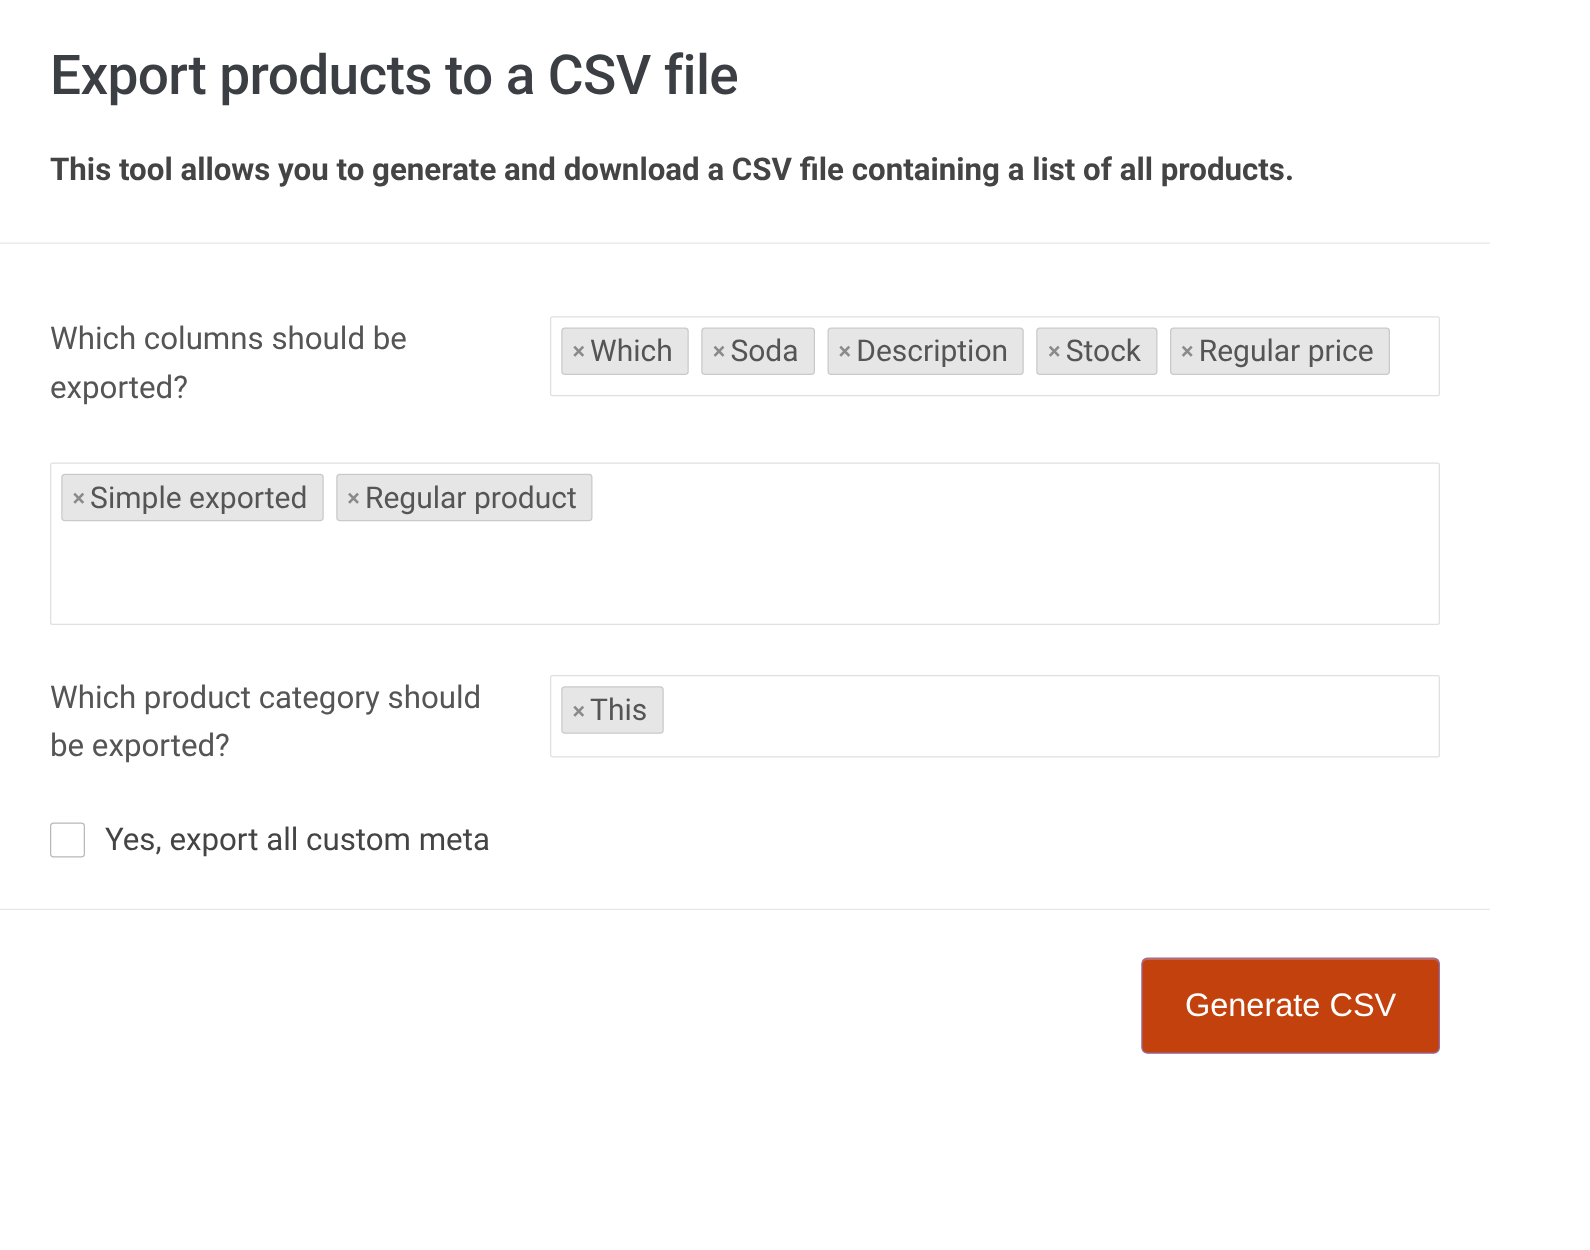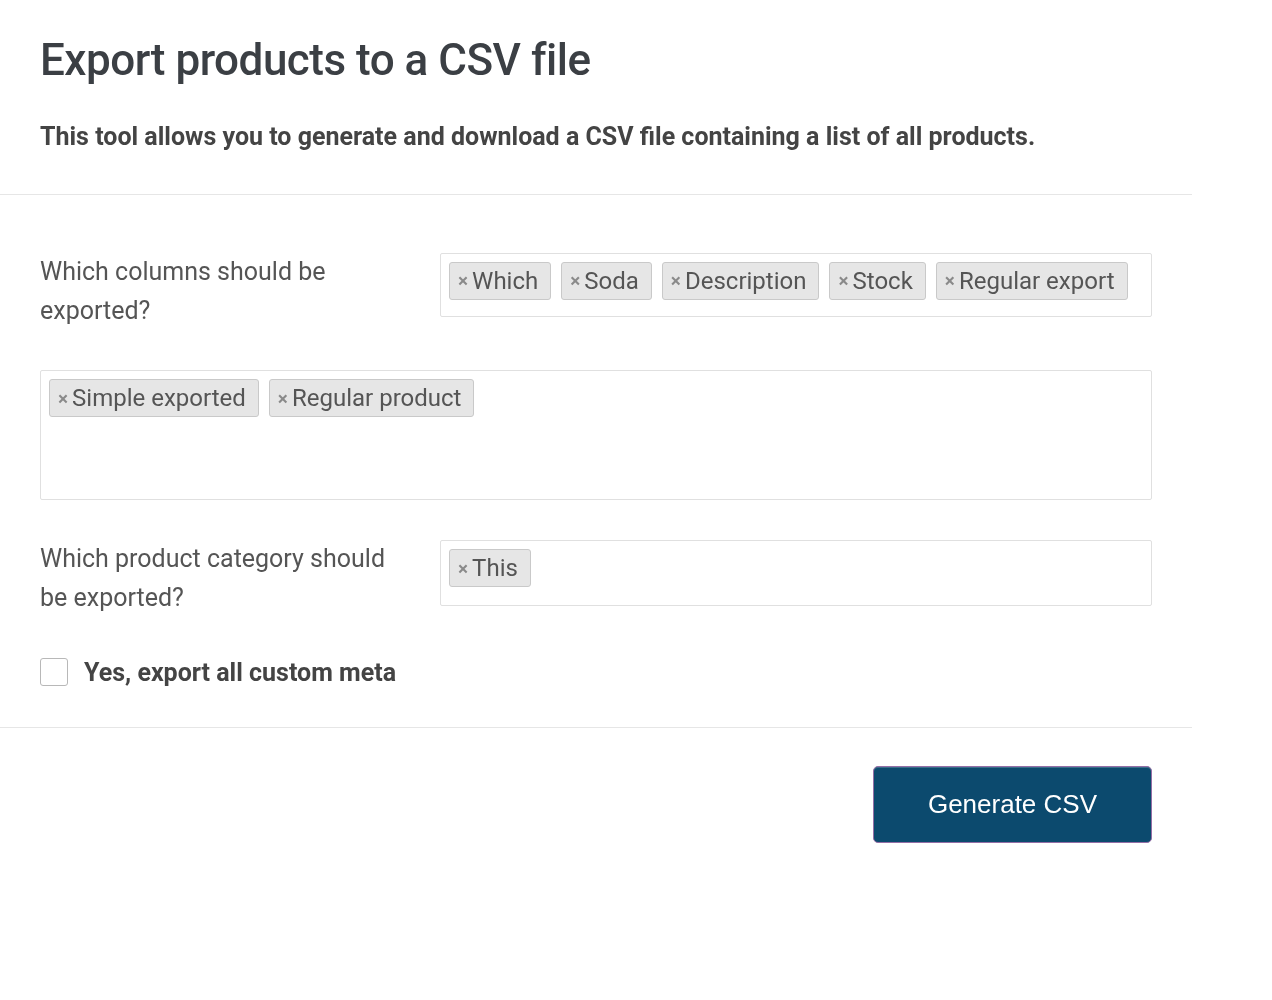"Regular export" span { text: export -> price }
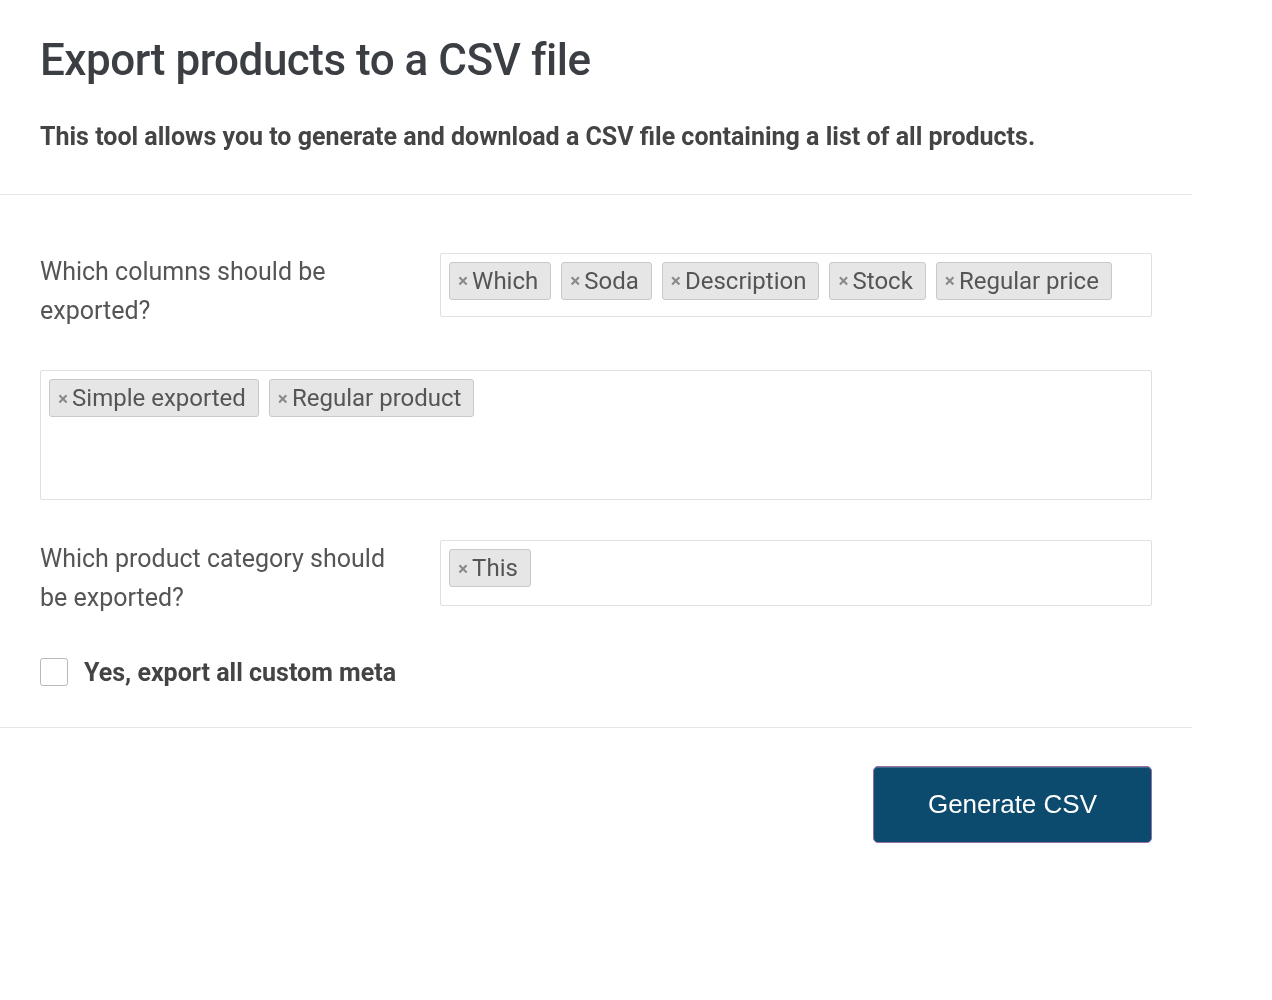"Yes, export all custom meta" .checkbox-row { font-weight: bold -> none }
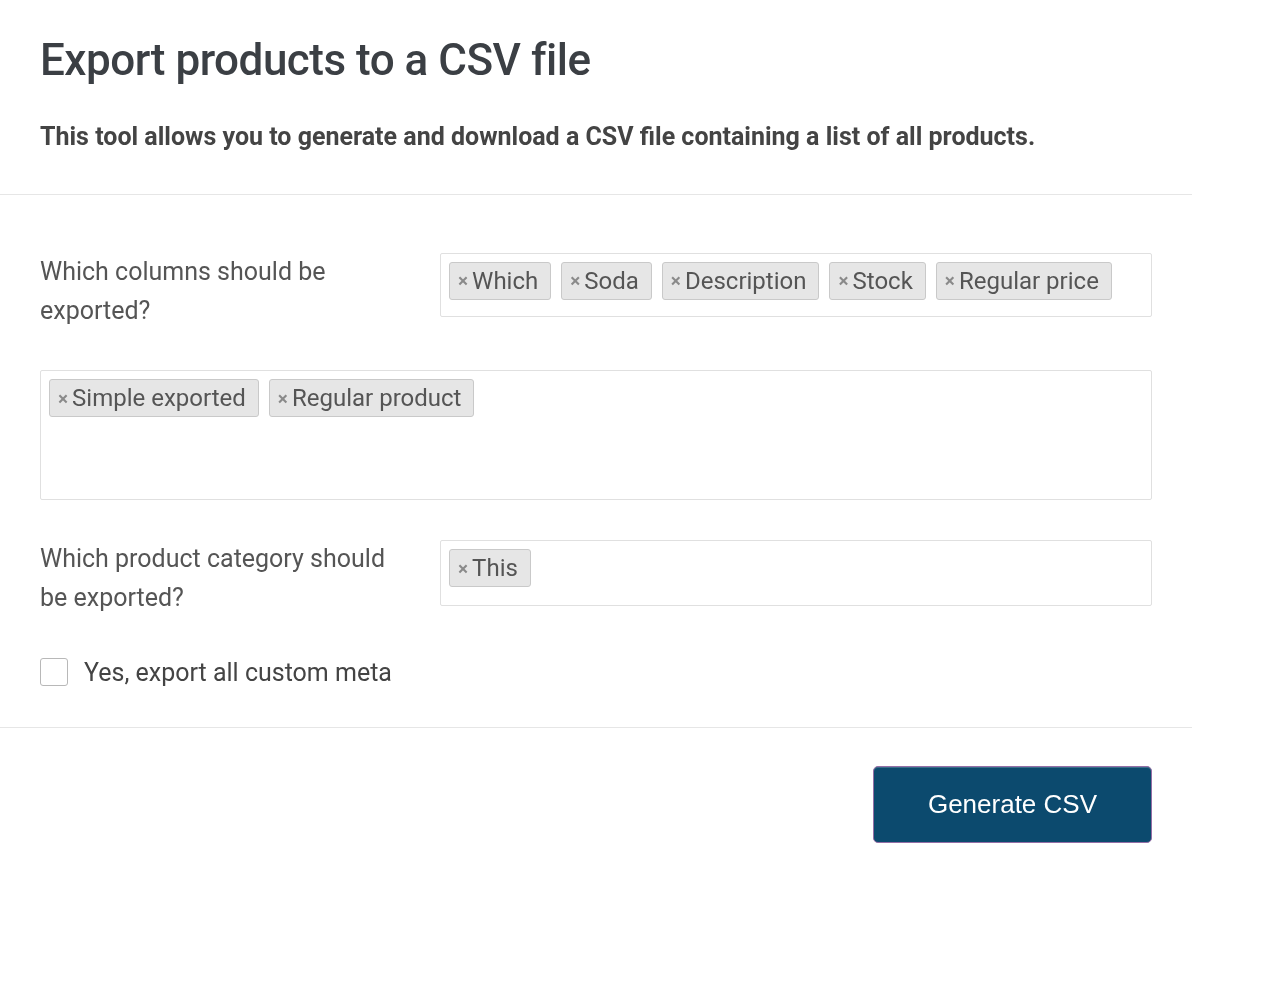"Generate CSV" .btn-primary { background: #0c4a6e -> #c2410c; padding: 22px 54px -> 22px 34px }
